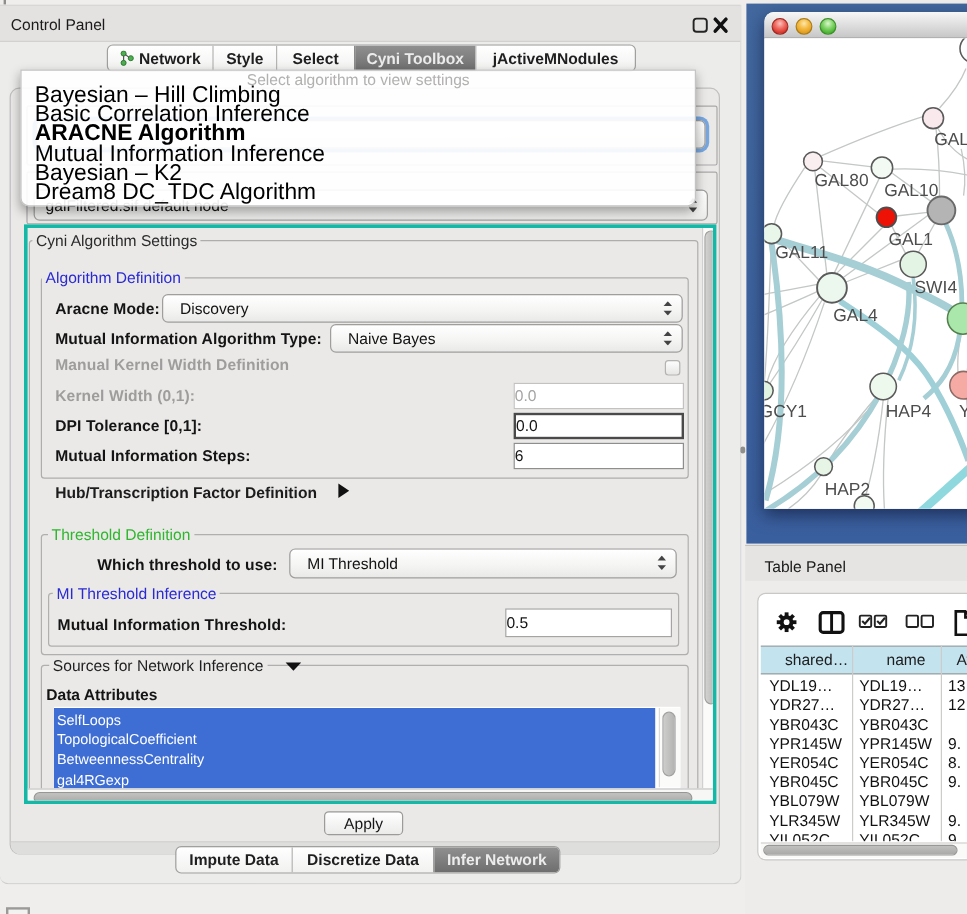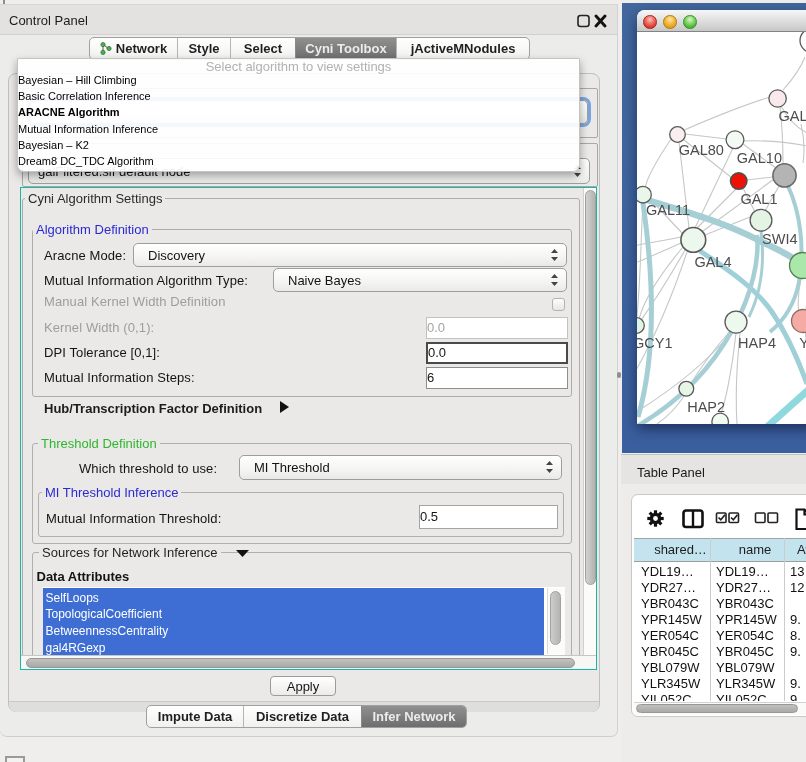"Bayesian – Hill Climbing" div { font-size: 11px -> 19px; padding-left: 0px -> 11px }
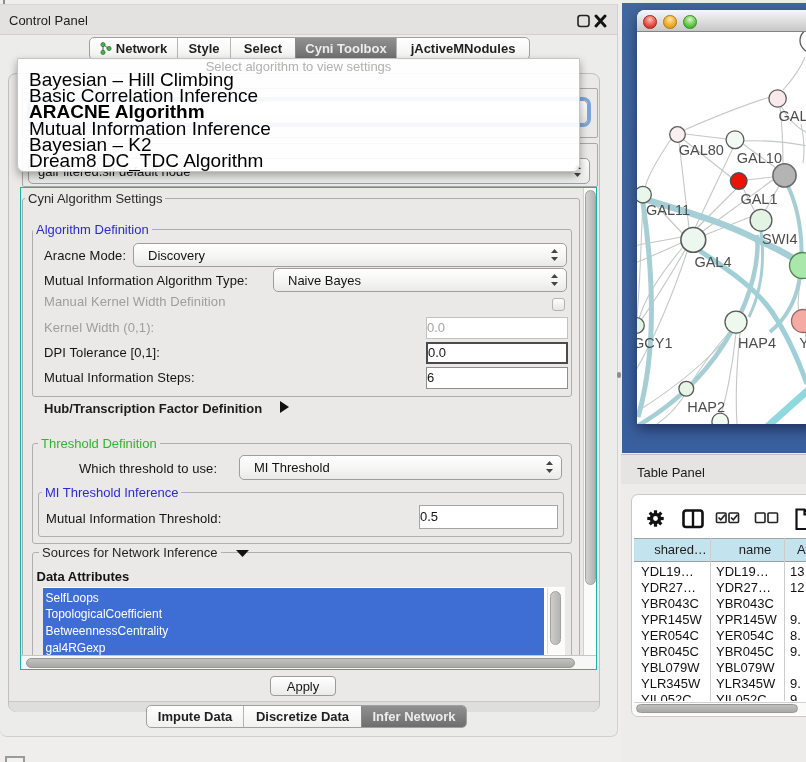"Cyni Algorithm Settings" div.abs { border: 1px solid #14b8a6 -> 3px solid #14b8a6 }
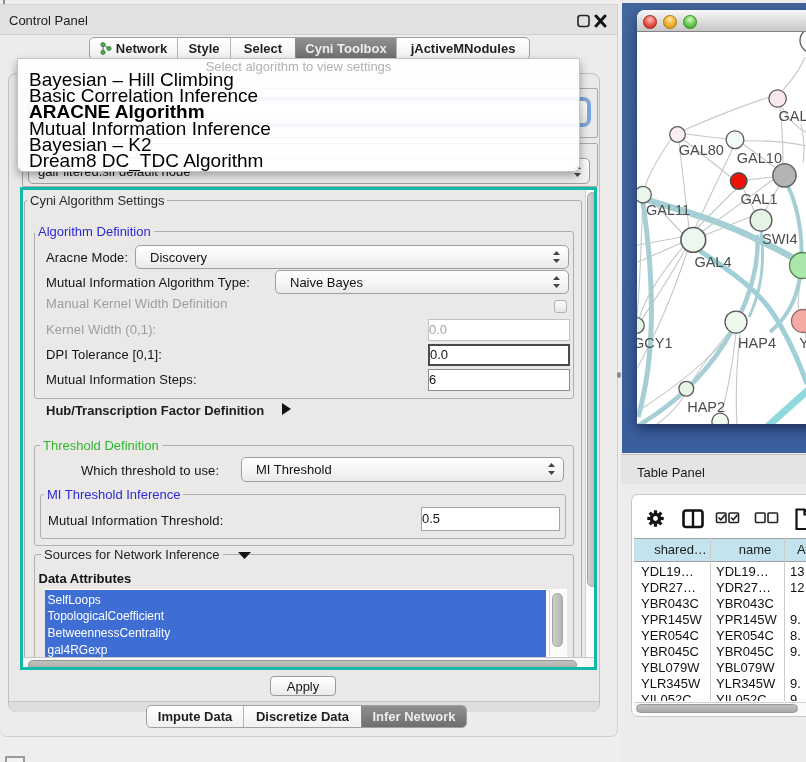"Aracne Mode:" .lbl { font-weight: normal -> bold }
